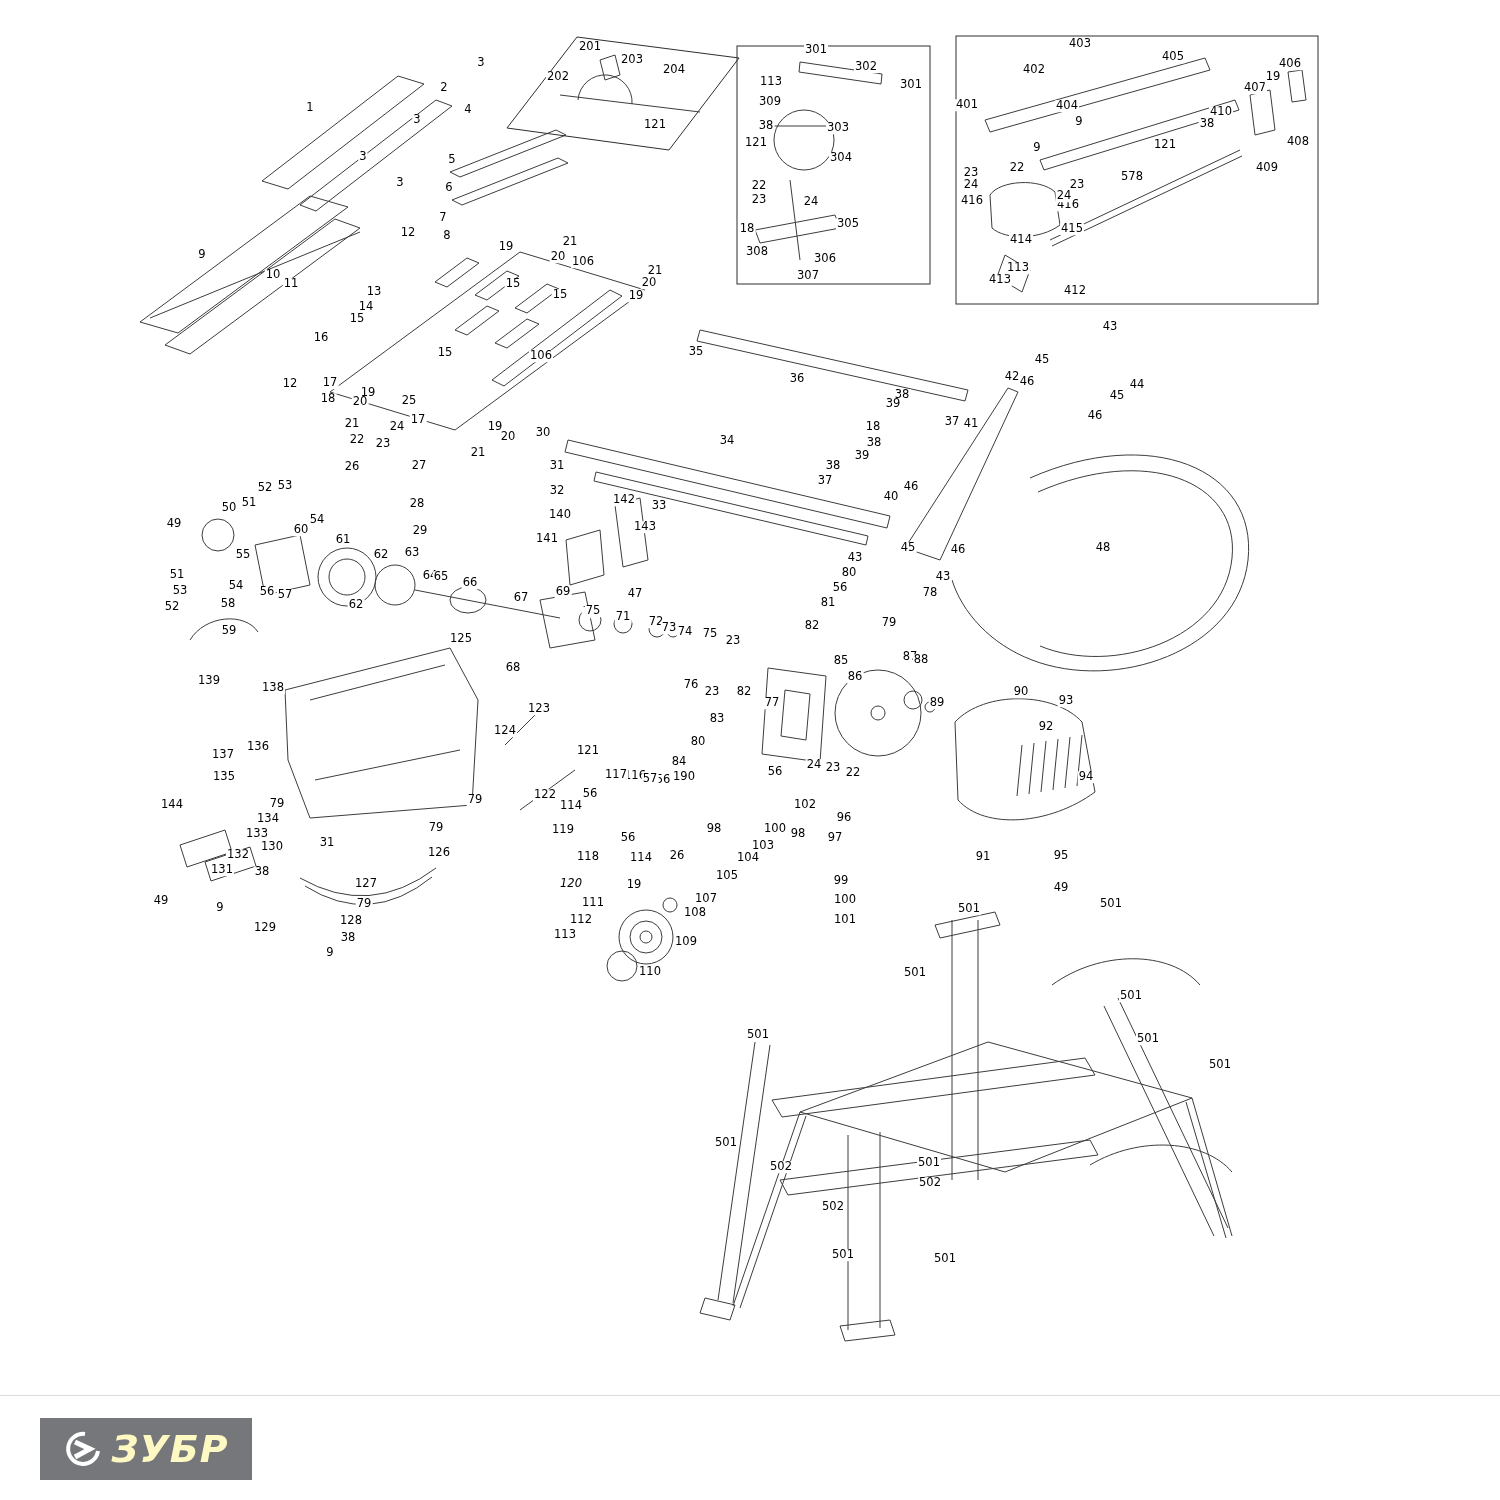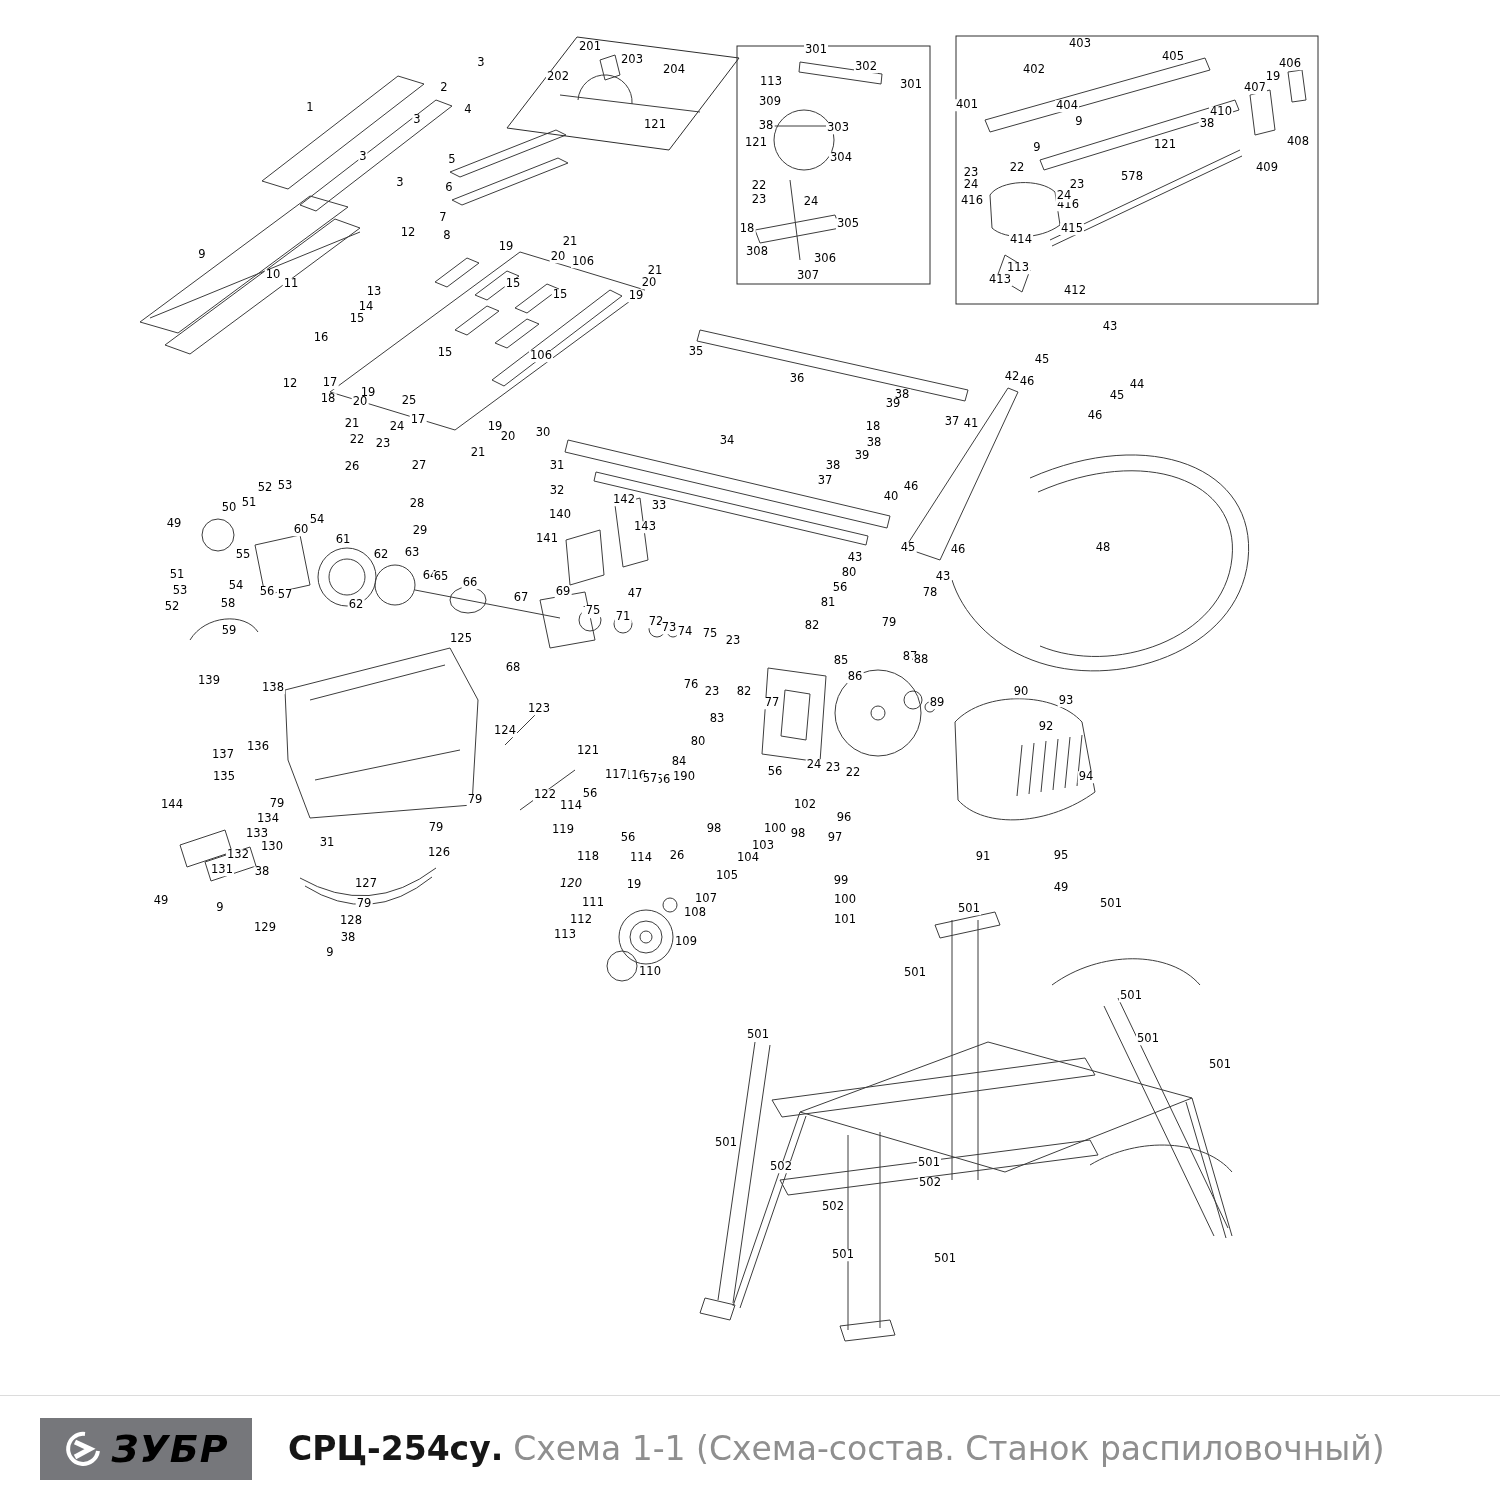"ЗУБР" .logo-text { color: #000000 -> #fef9c3 }
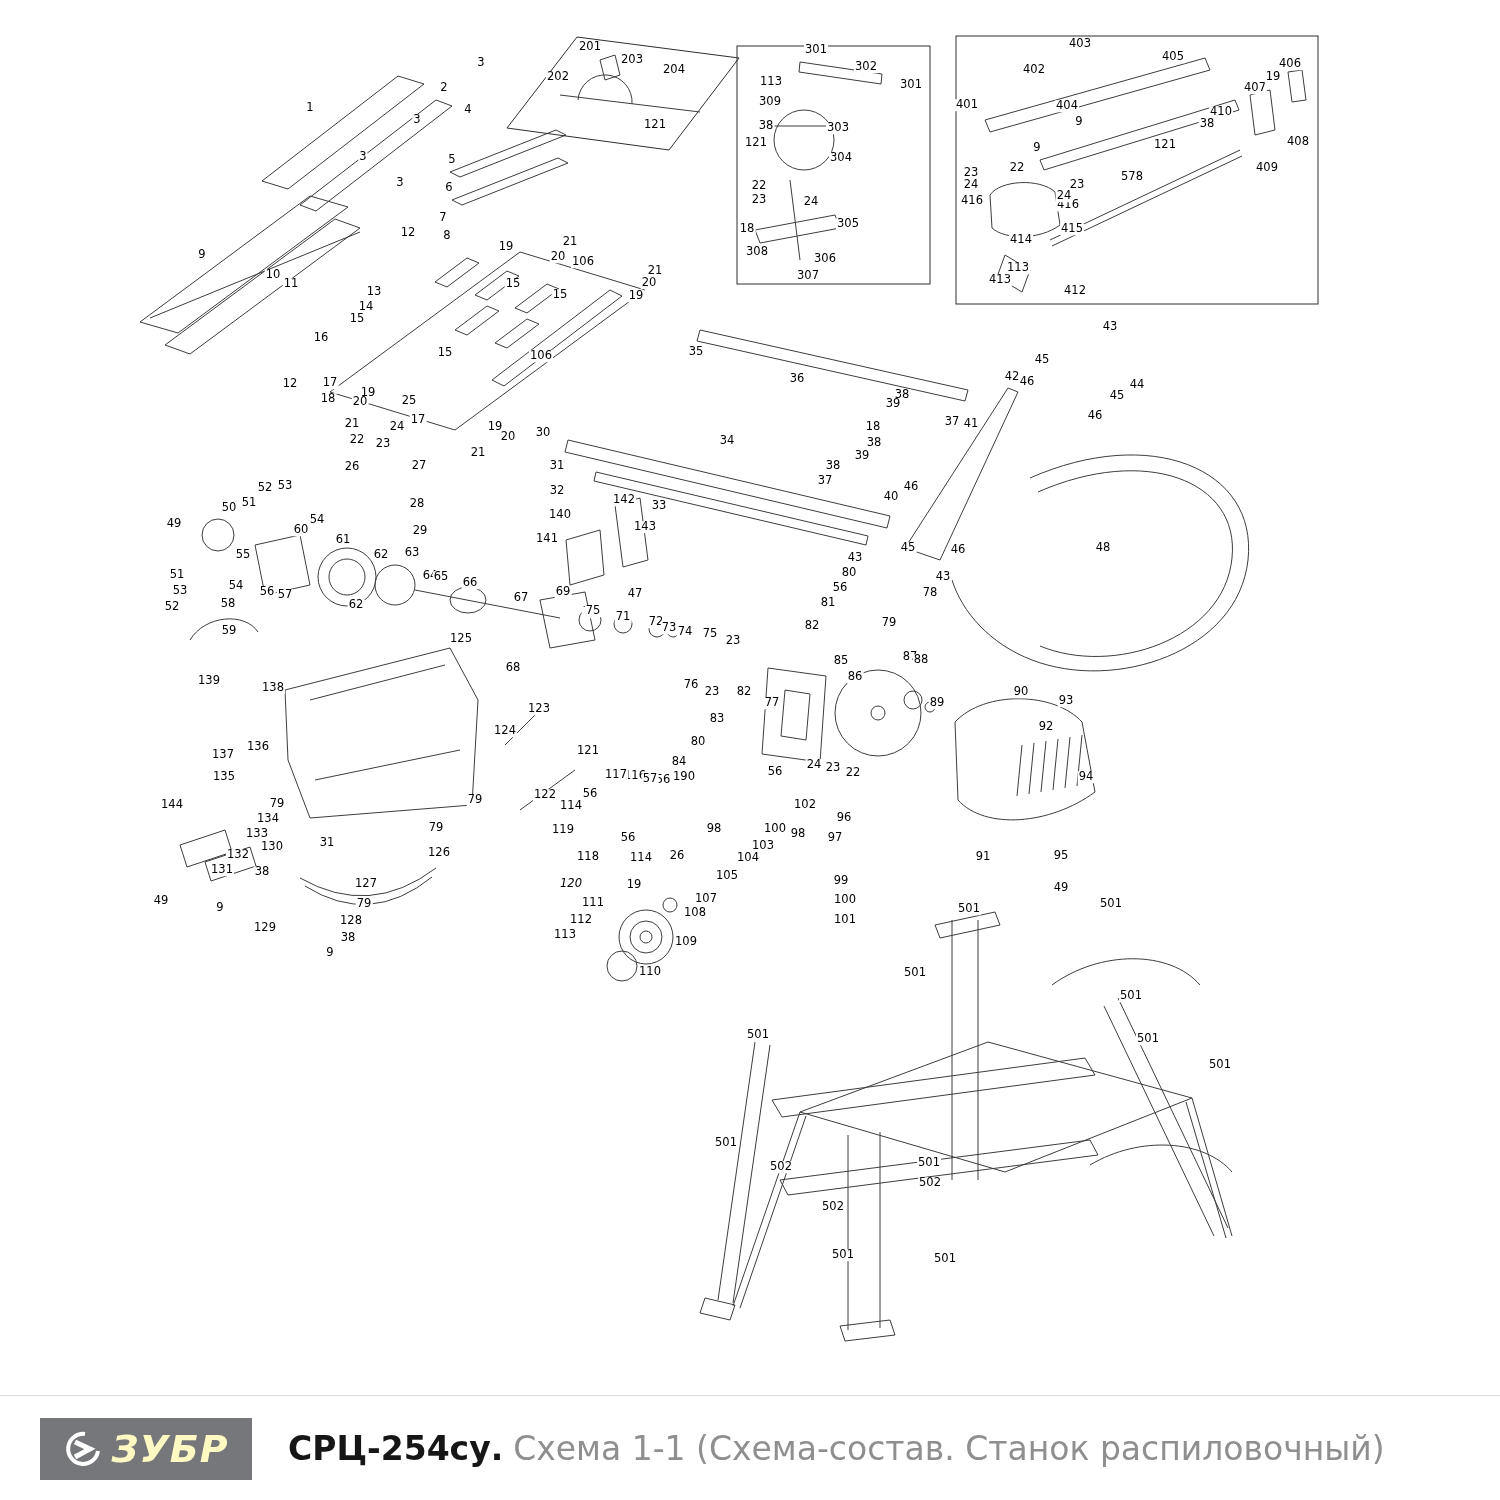"СРЦ-254су. Схема 1-1 (Схема-состав." div.title { html: <div> <span>СРЦ-254су.</span><span>Схема 1-1 (Схема-состав. Станок распиловочный)</span> </div> -> none }
